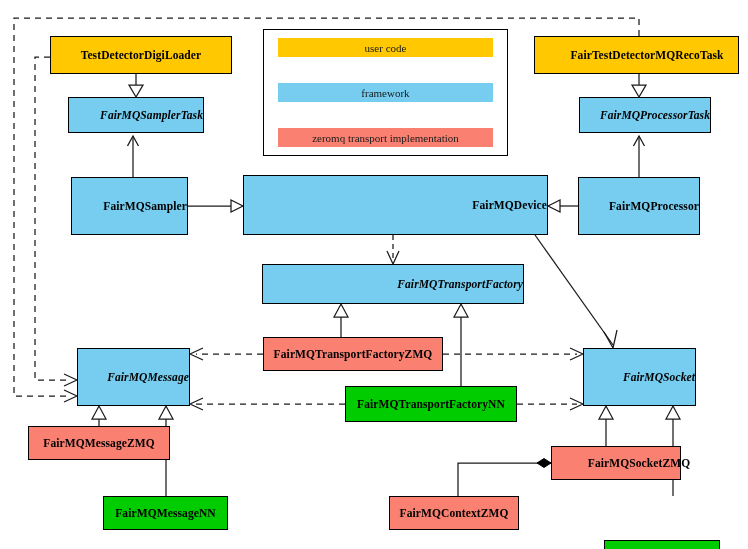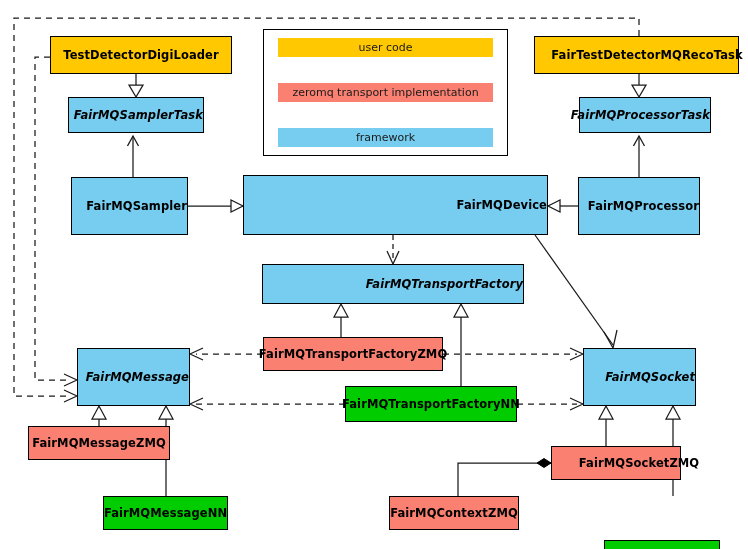"user code" #canvas { font-family: none -> Liberation Serif, serif }
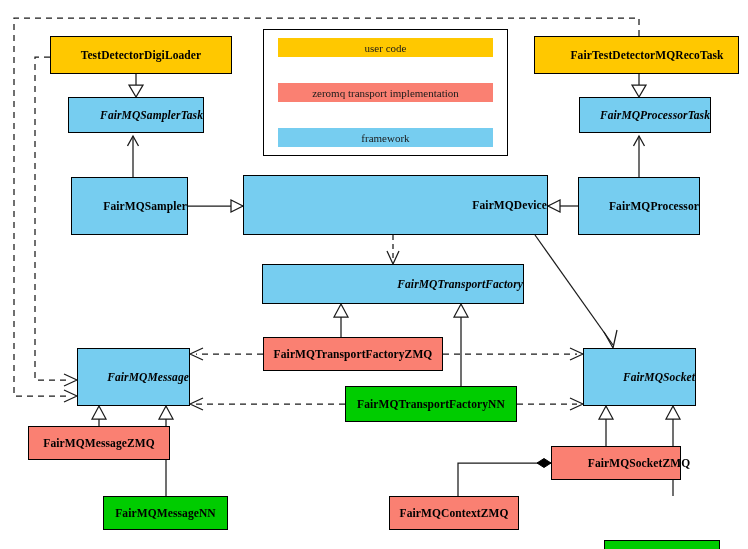"zeromq transport implementation" div.legend-row { order: before "framework" -> after "framework" }
